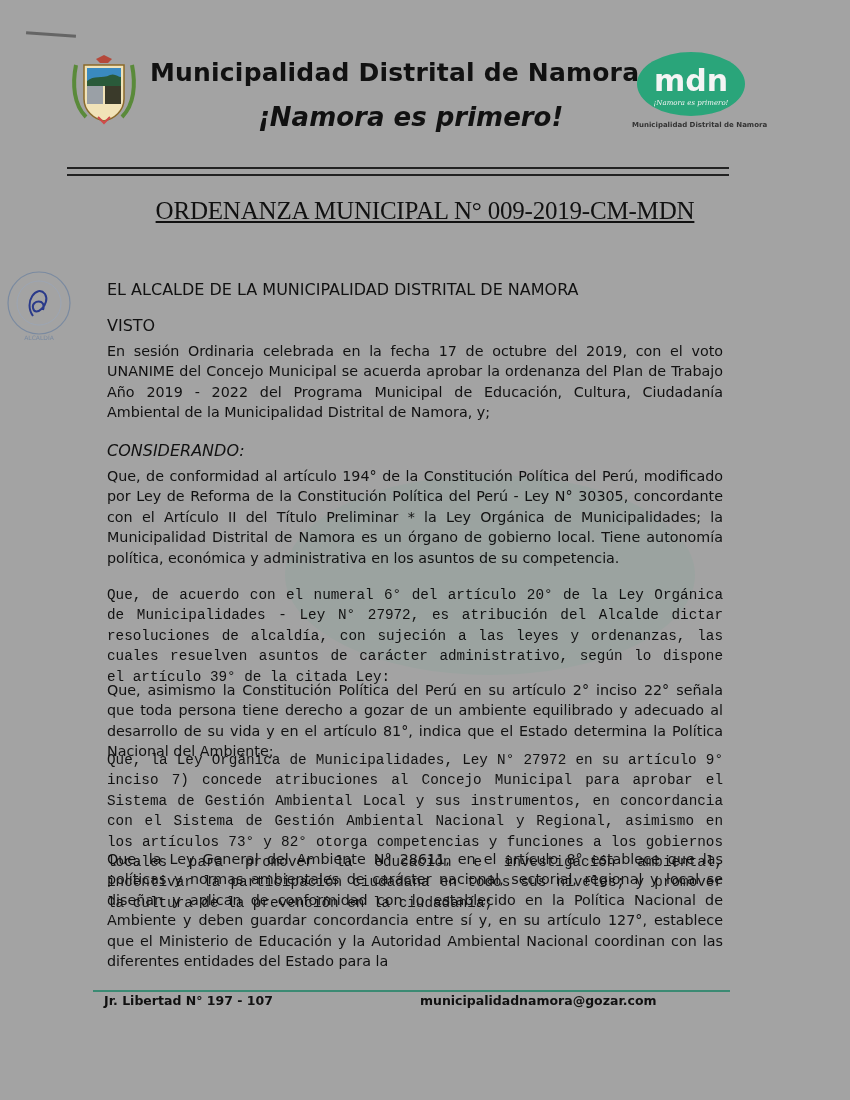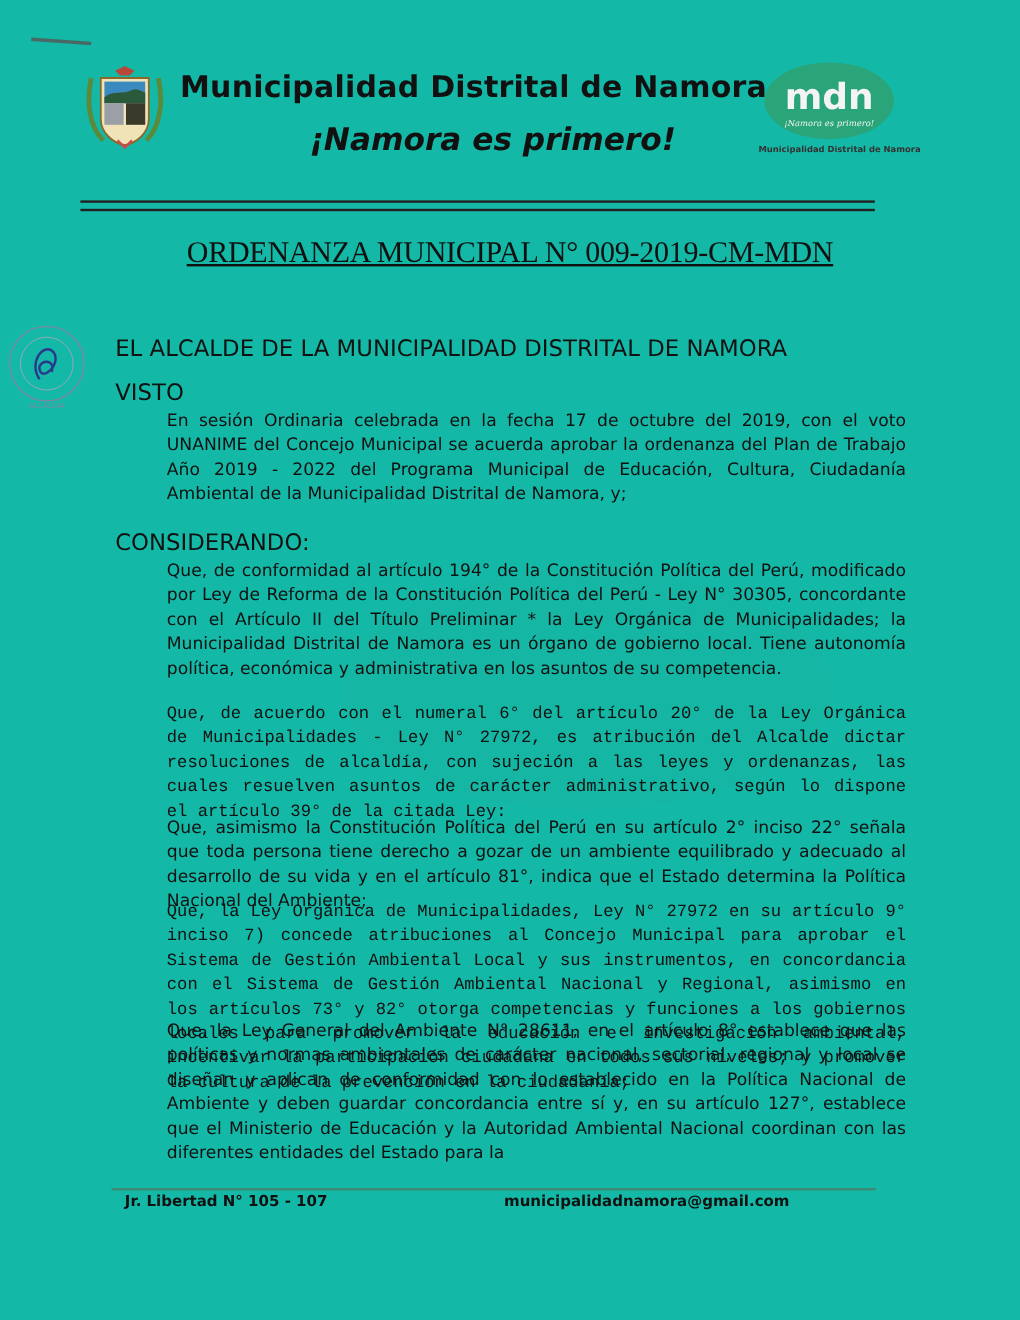"Municipalidad Distrital de Namora" .page { background: #14b8a6 -> #a3a3a3 }
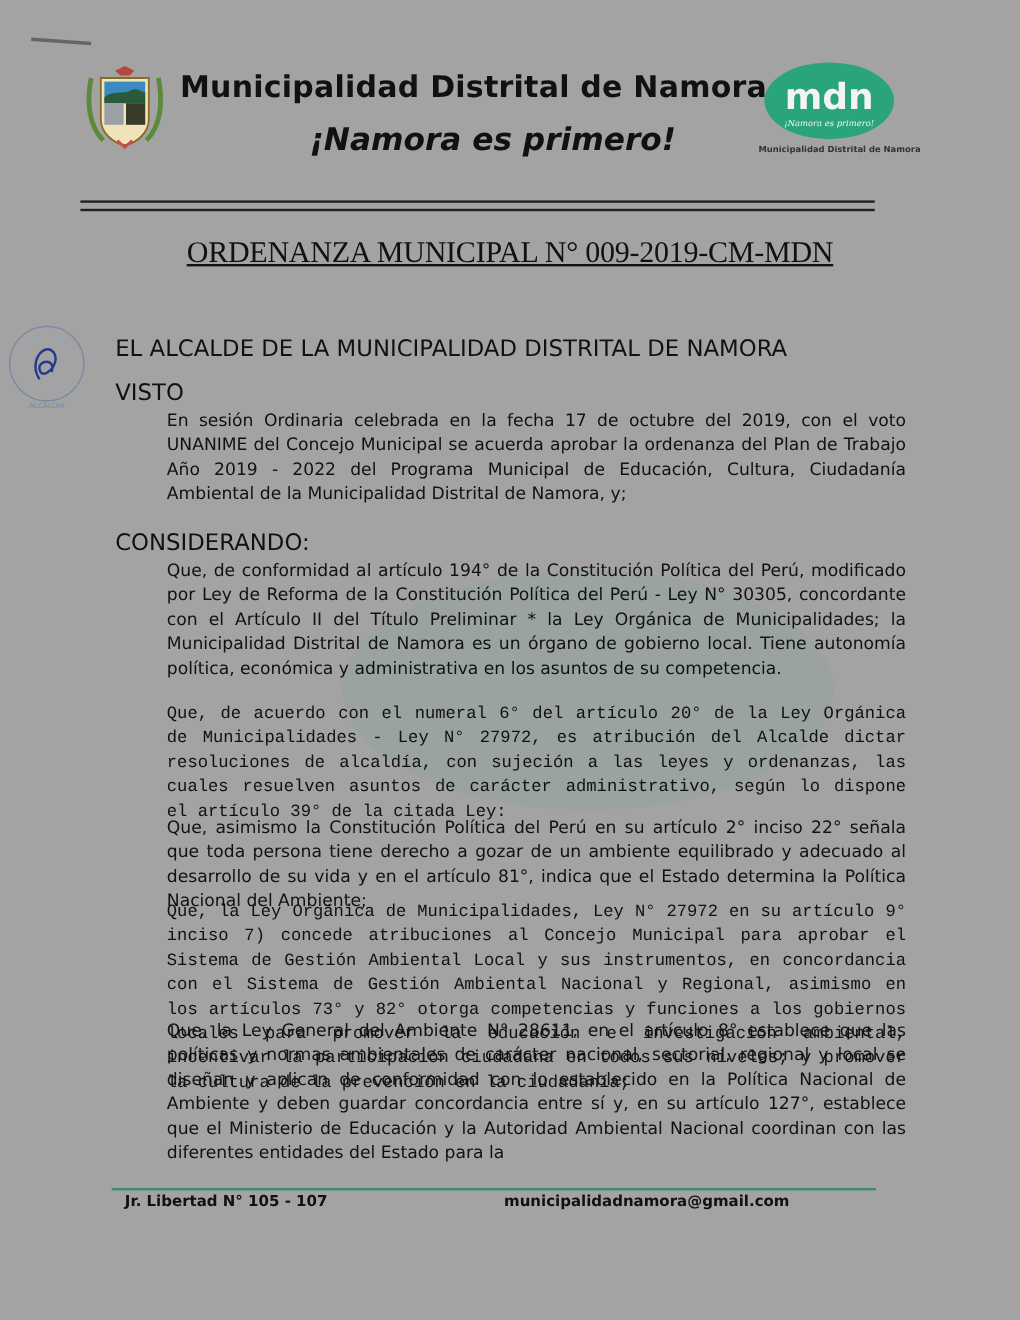"EL ALCALDE DE LA MUNICIPALIDAD" .heading { font-size: 19px -> 16px; left: 96px -> 107px }
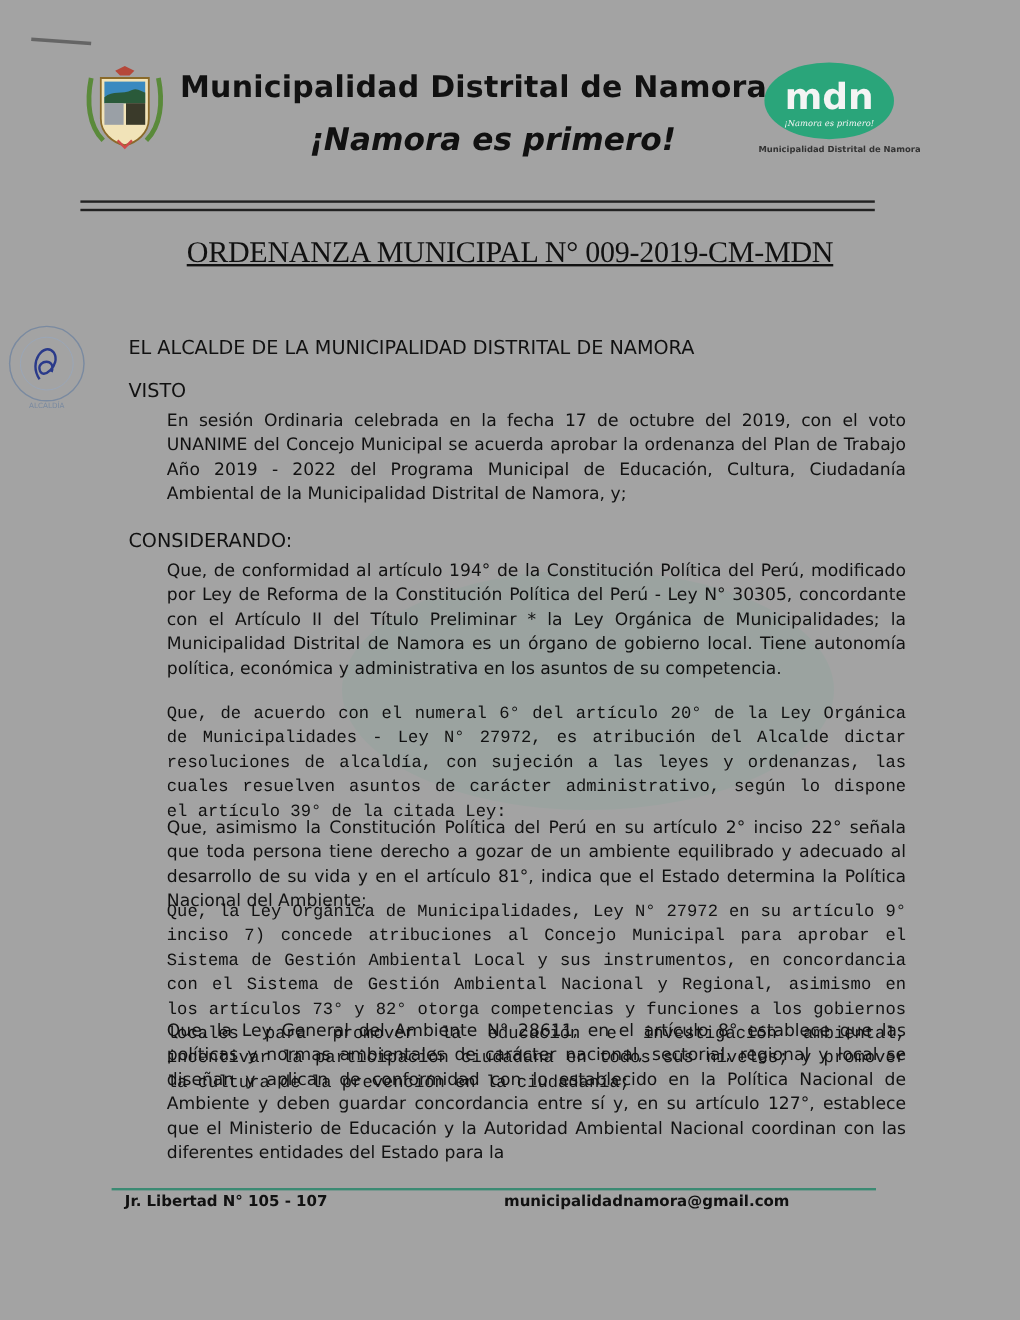"En sesión Ordinaria celebrada en" .para { margin-left: 32px -> none }
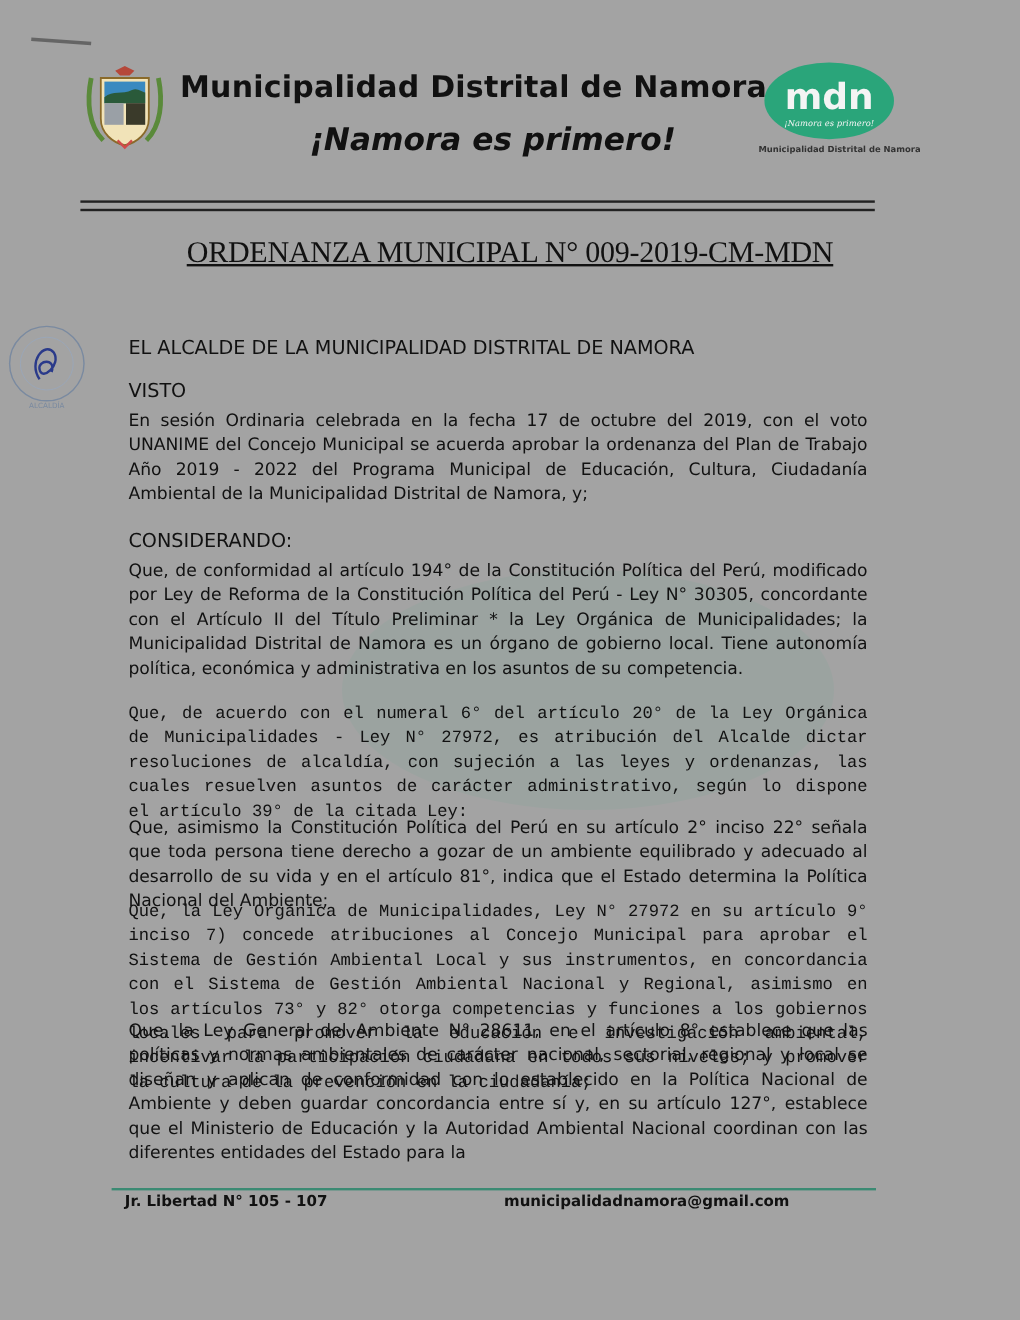"CONSIDERANDO:" .h-considerando { font-style: none -> italic }
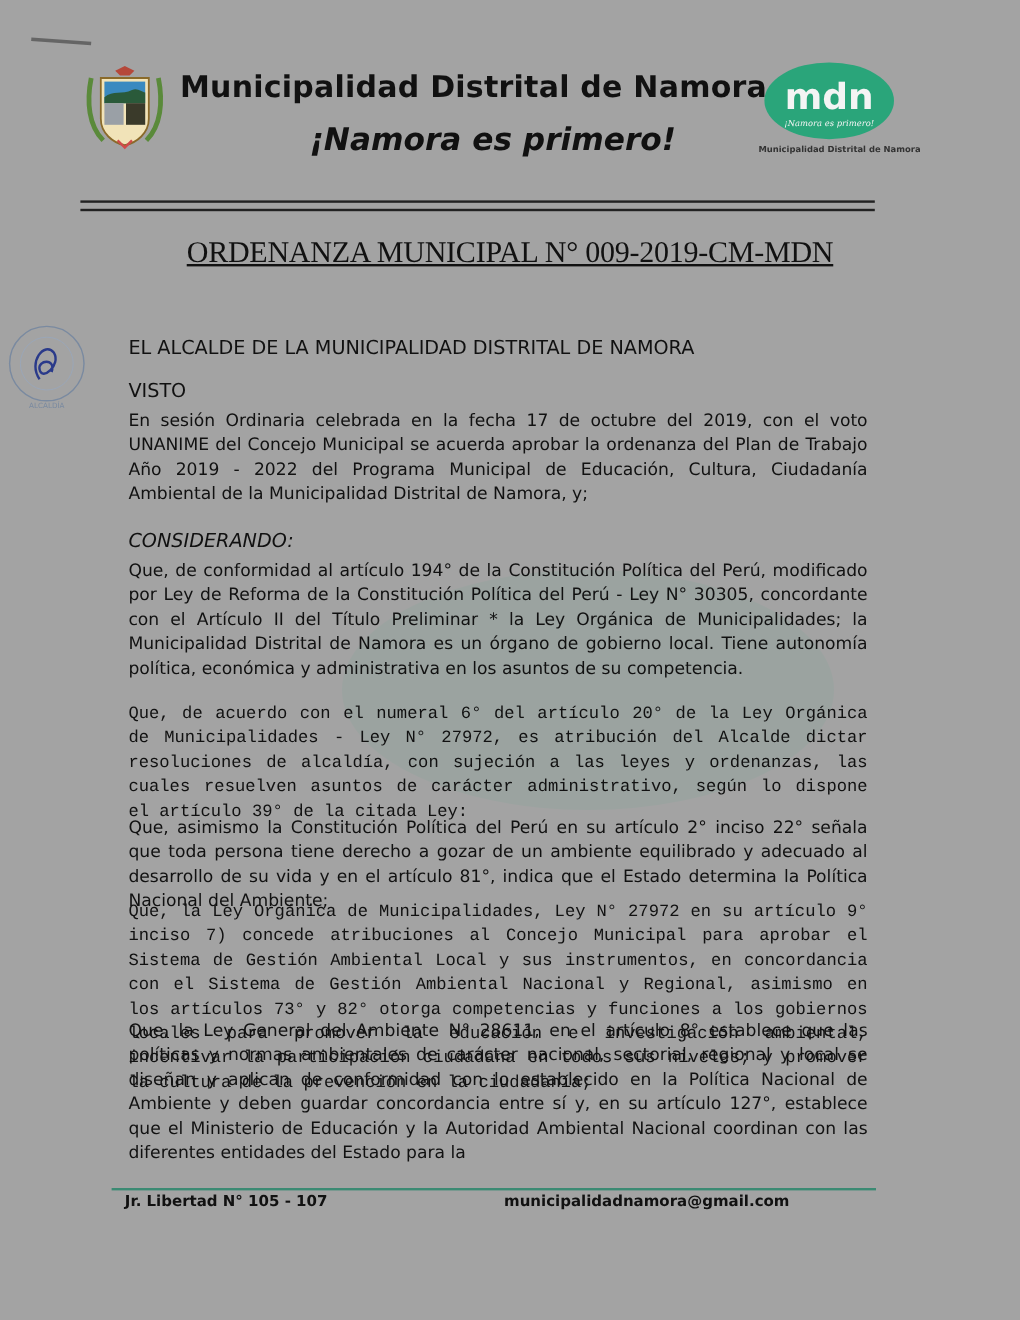"Jr. Libertad N° 105 -" div.footer-addr { text: 105 -> 197 }
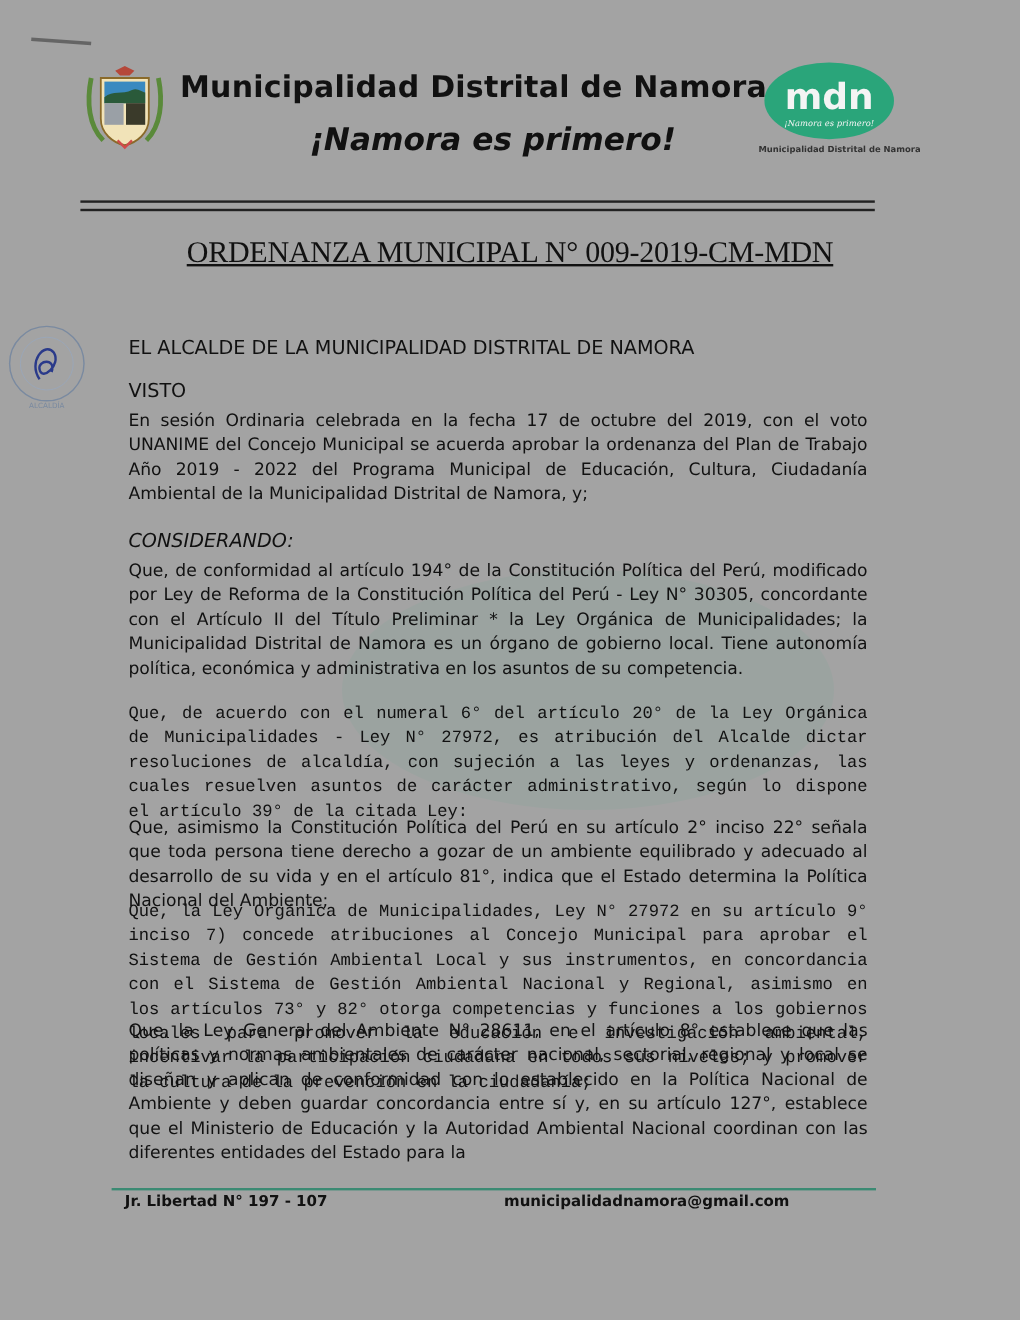"municipalidadnamora@gmail.com" div.footer-email { text: municipalidadnamora@gmail.com -> municipalidadnamora@gozar.com }
